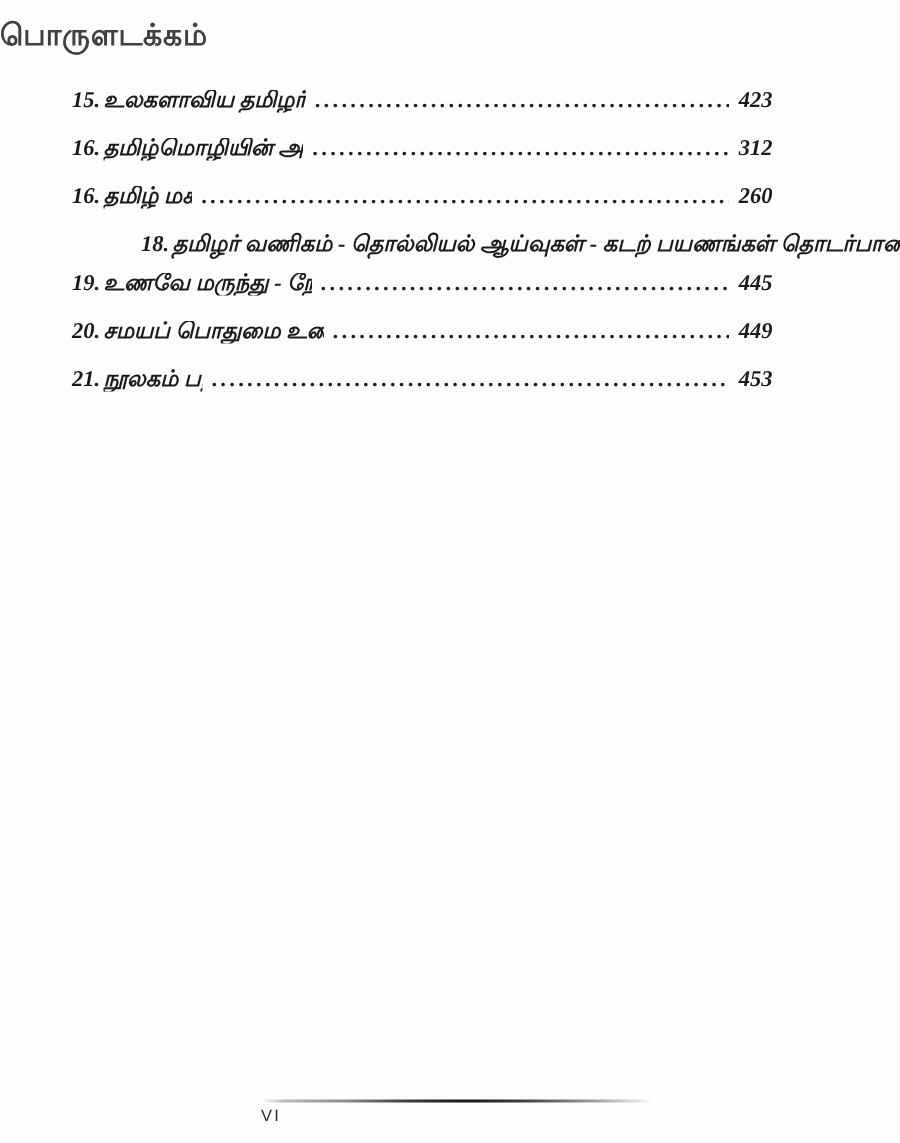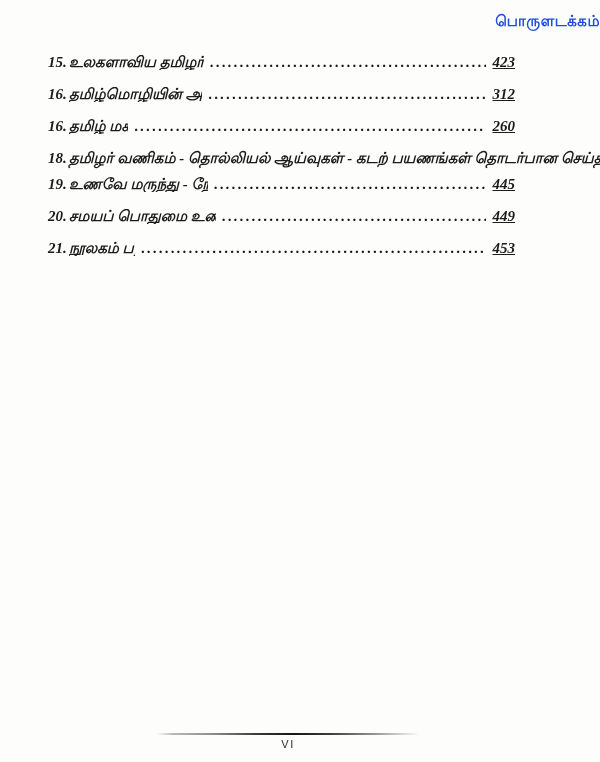"பொருளடக்கம்" .page-title { color: #1d4ed8 -> #404040; font-size: 15px -> 20px; text-align: right -> left }
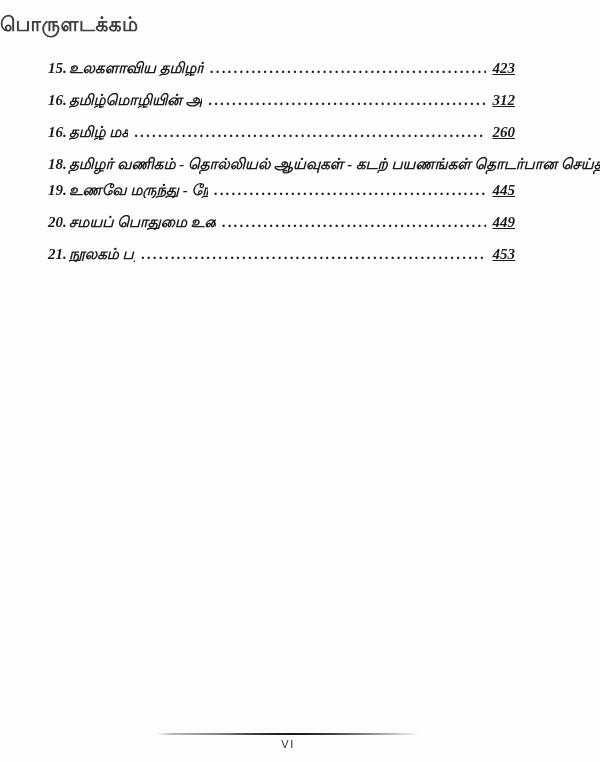"423" .pg { text-decoration: underline -> none }
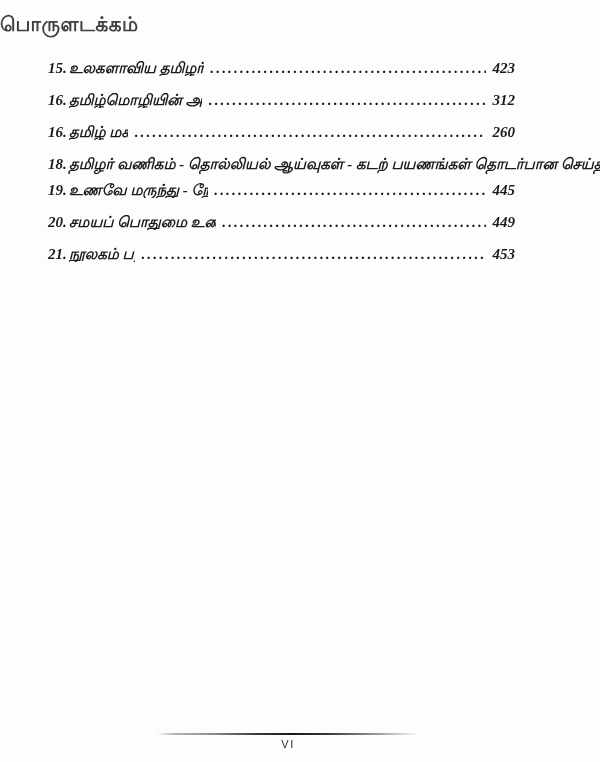"18." .row.tight { margin-left: none -> 46px }
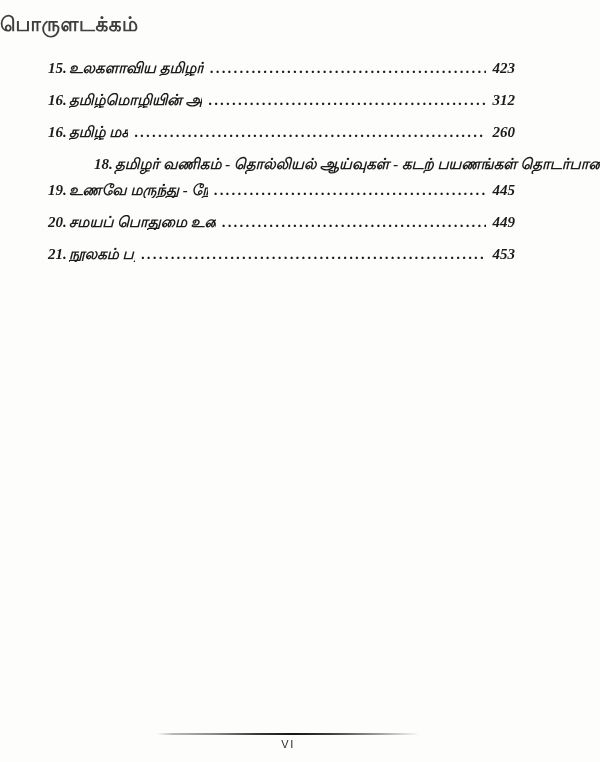"VI" .footer { left: 157px -> 174px; text-align: center -> left }
